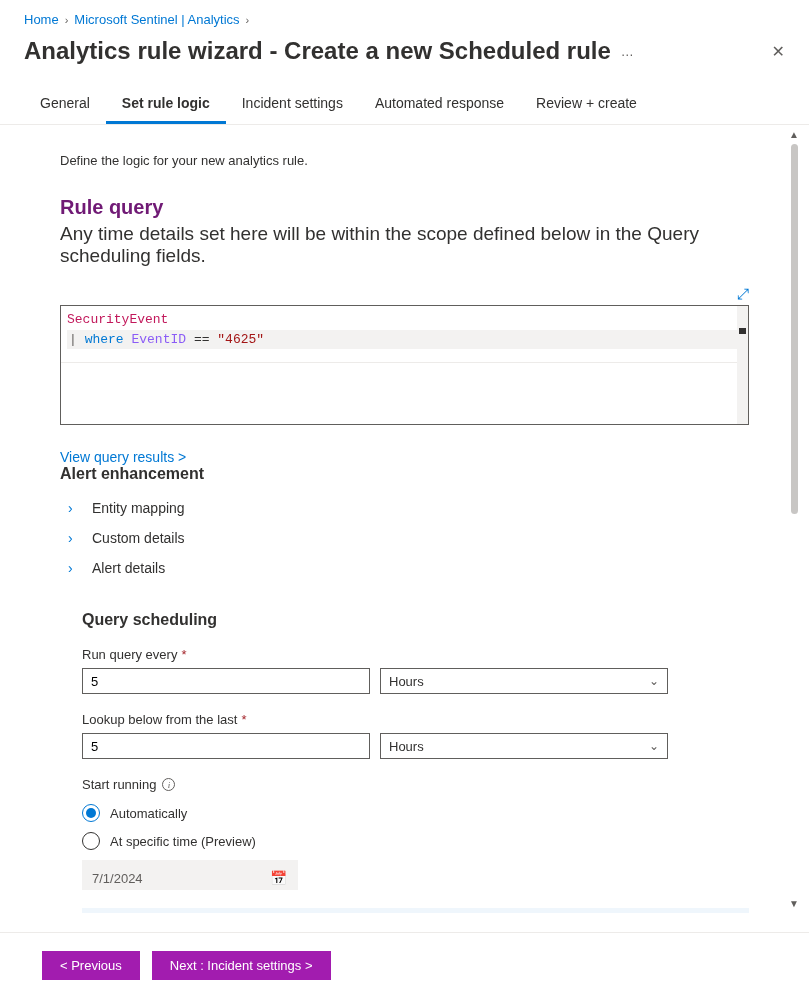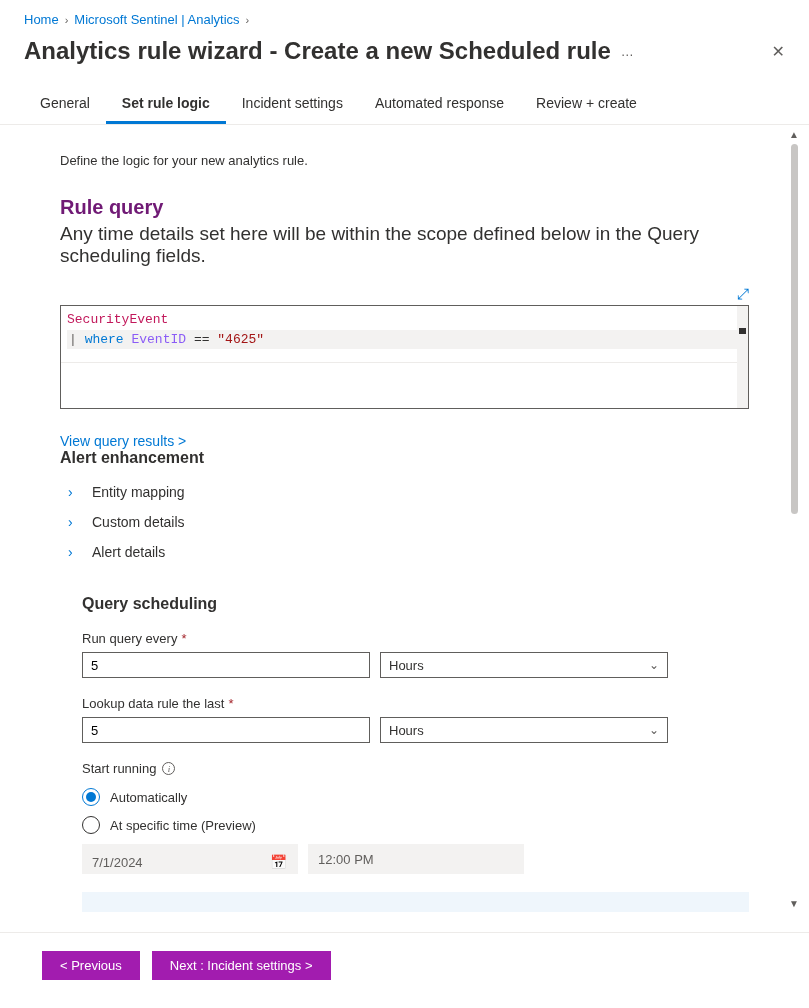"SecurityEvent" .query-box { height: 104px -> 120px }
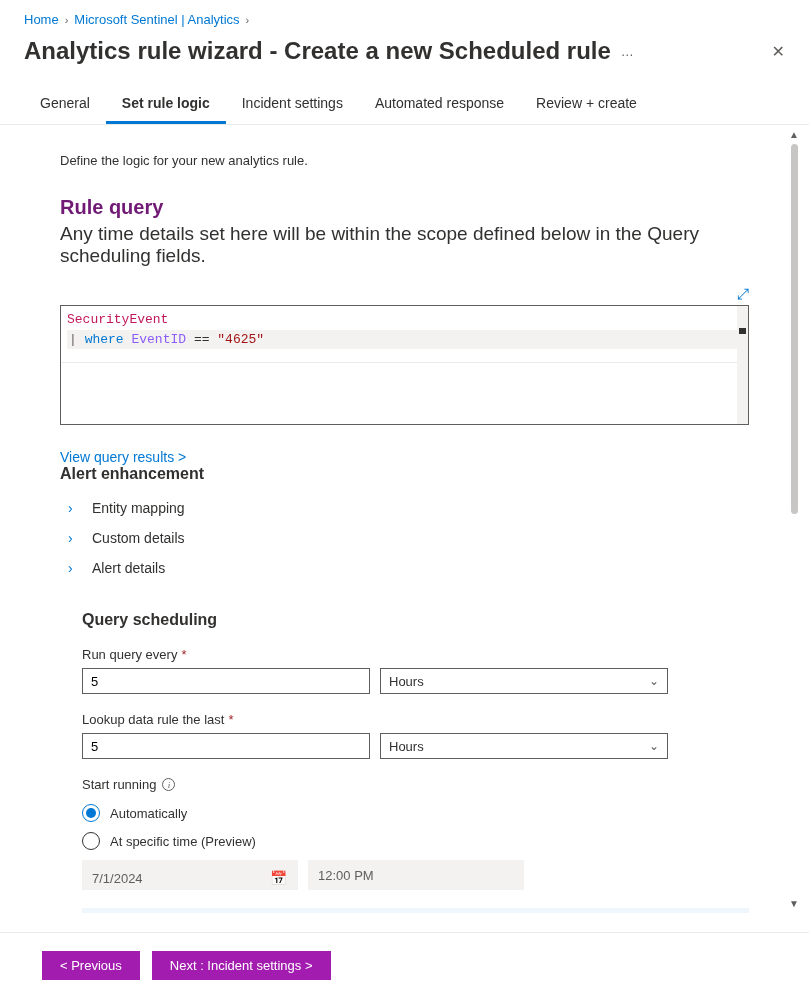"Lookup data rule the last" span { text: data rule -> below from }
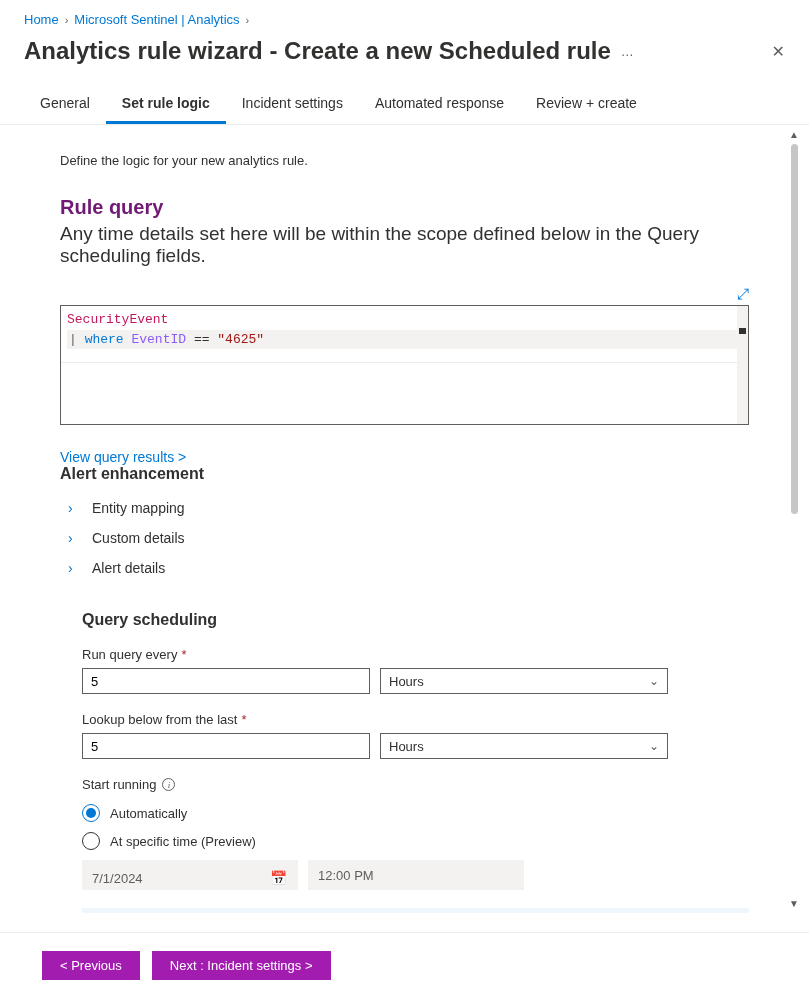"12:00 PM" div.time-input { html: <div> <span>12:00 PM</span> </div> -> none }
